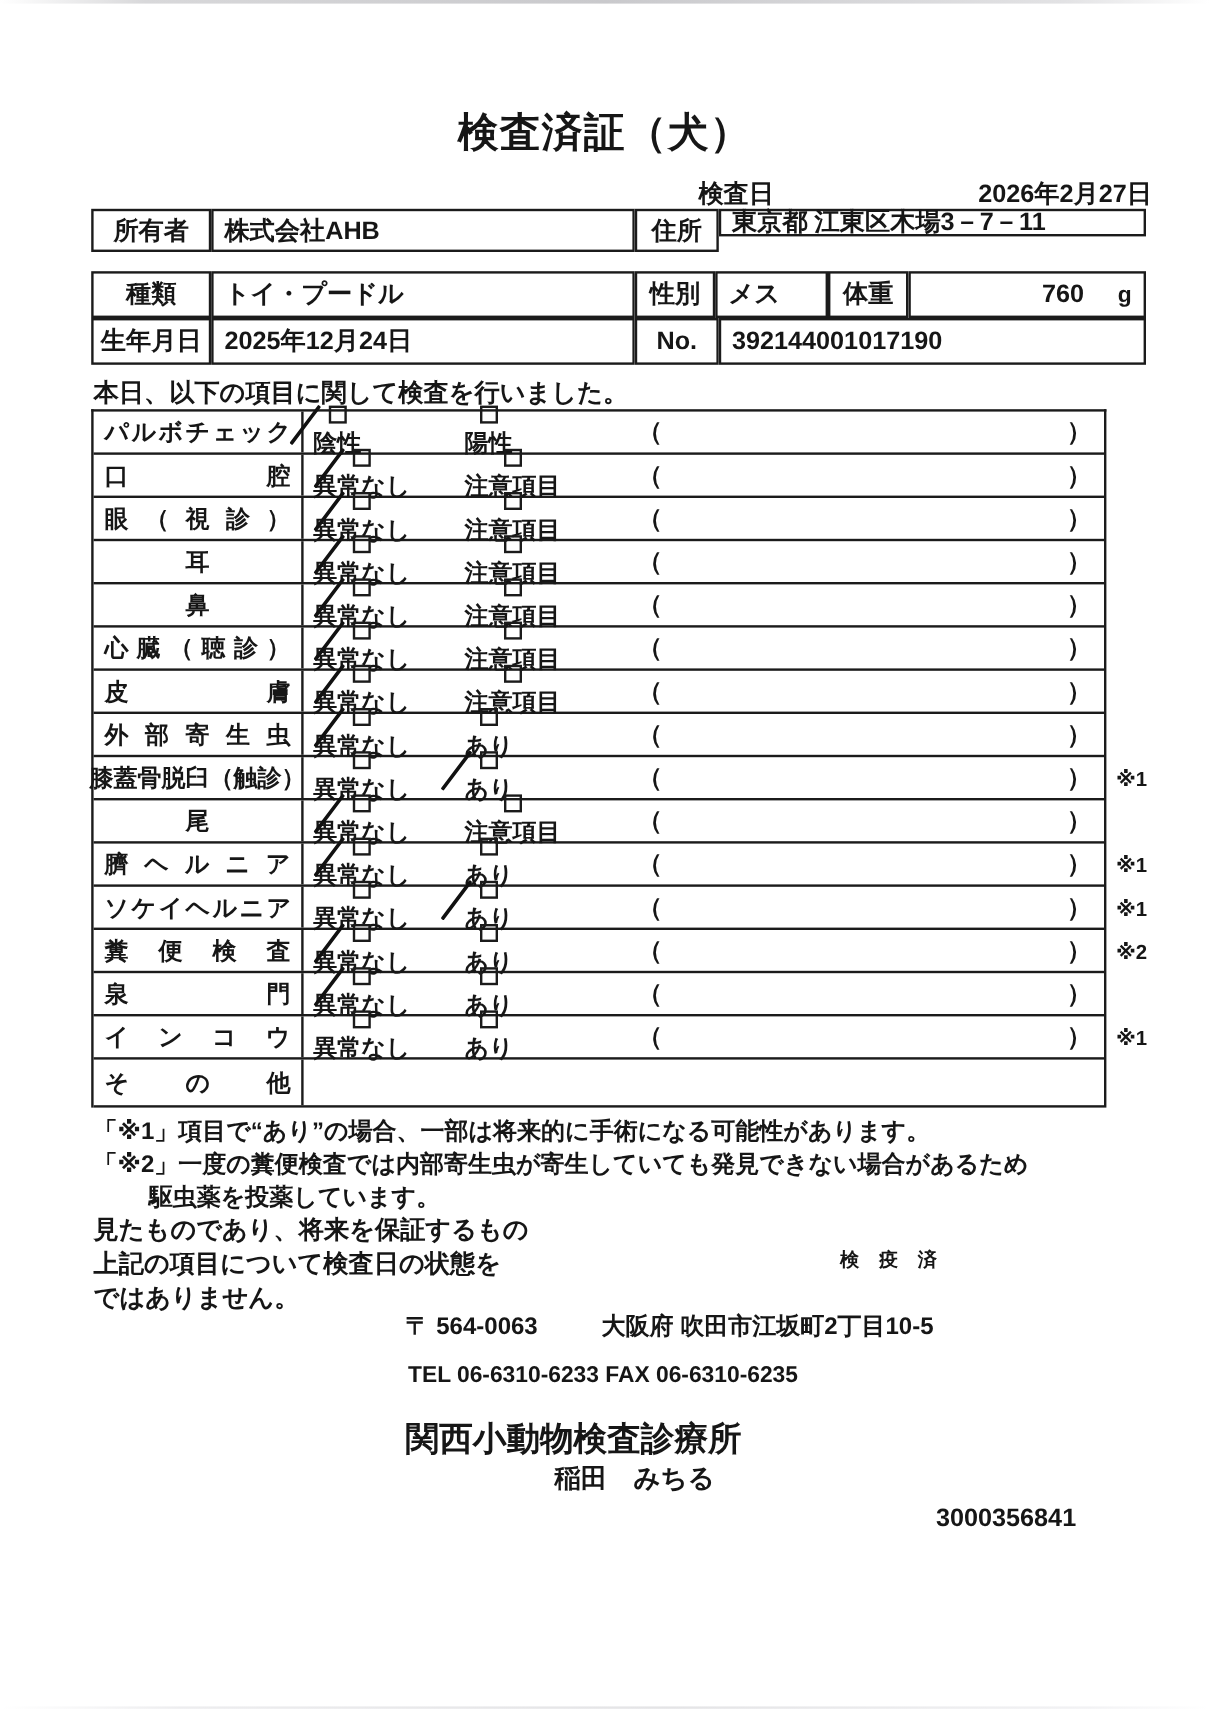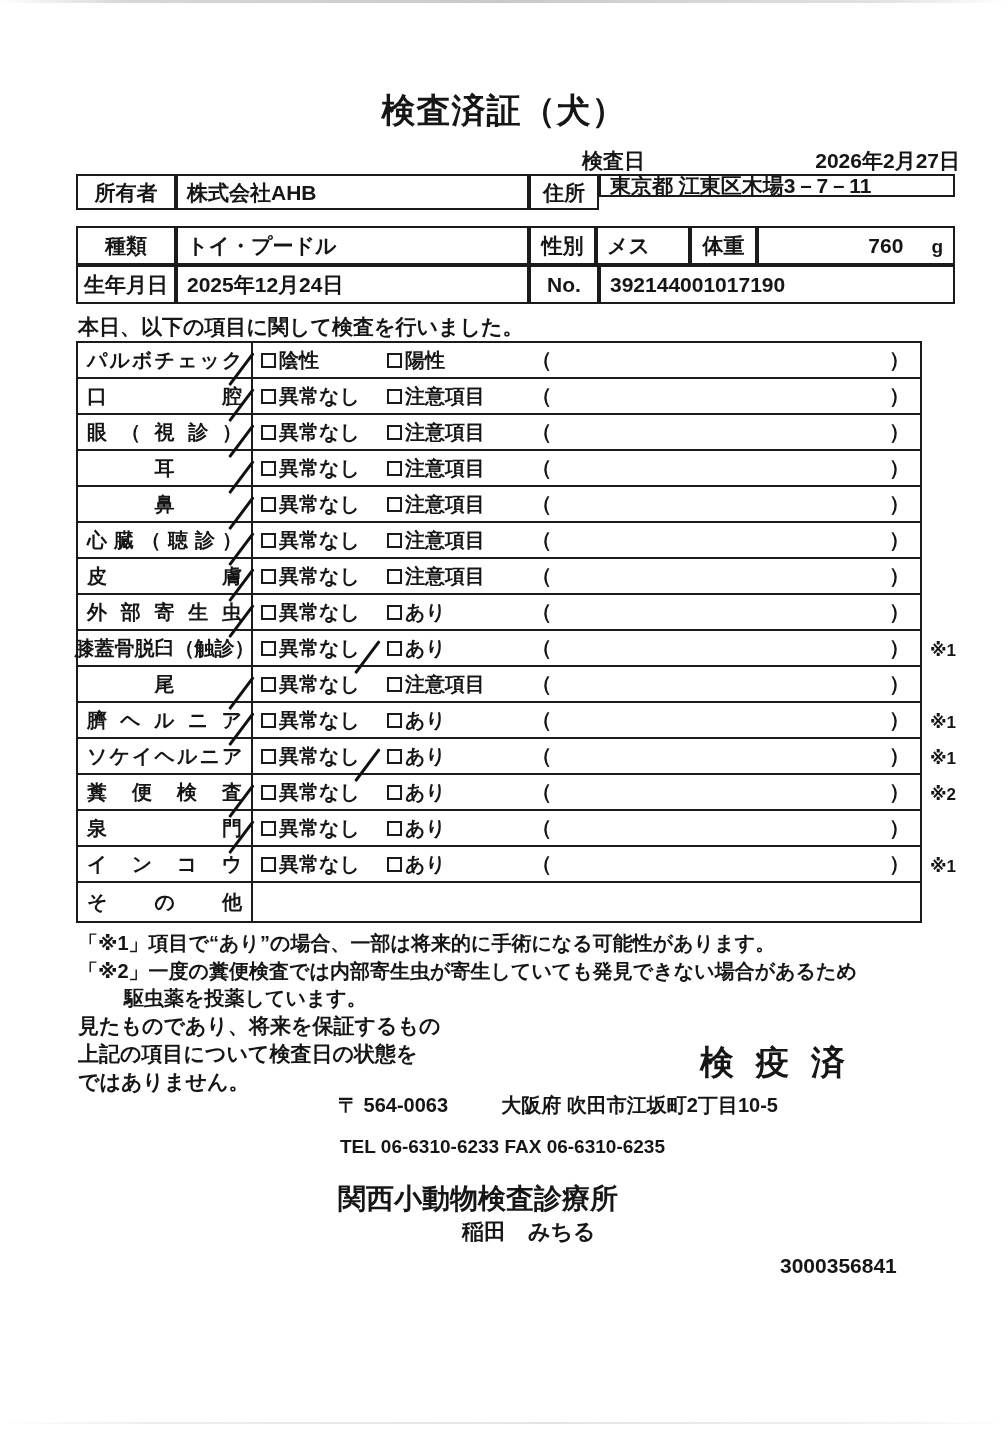"陰性" .opt { flex-direction: none -> column }
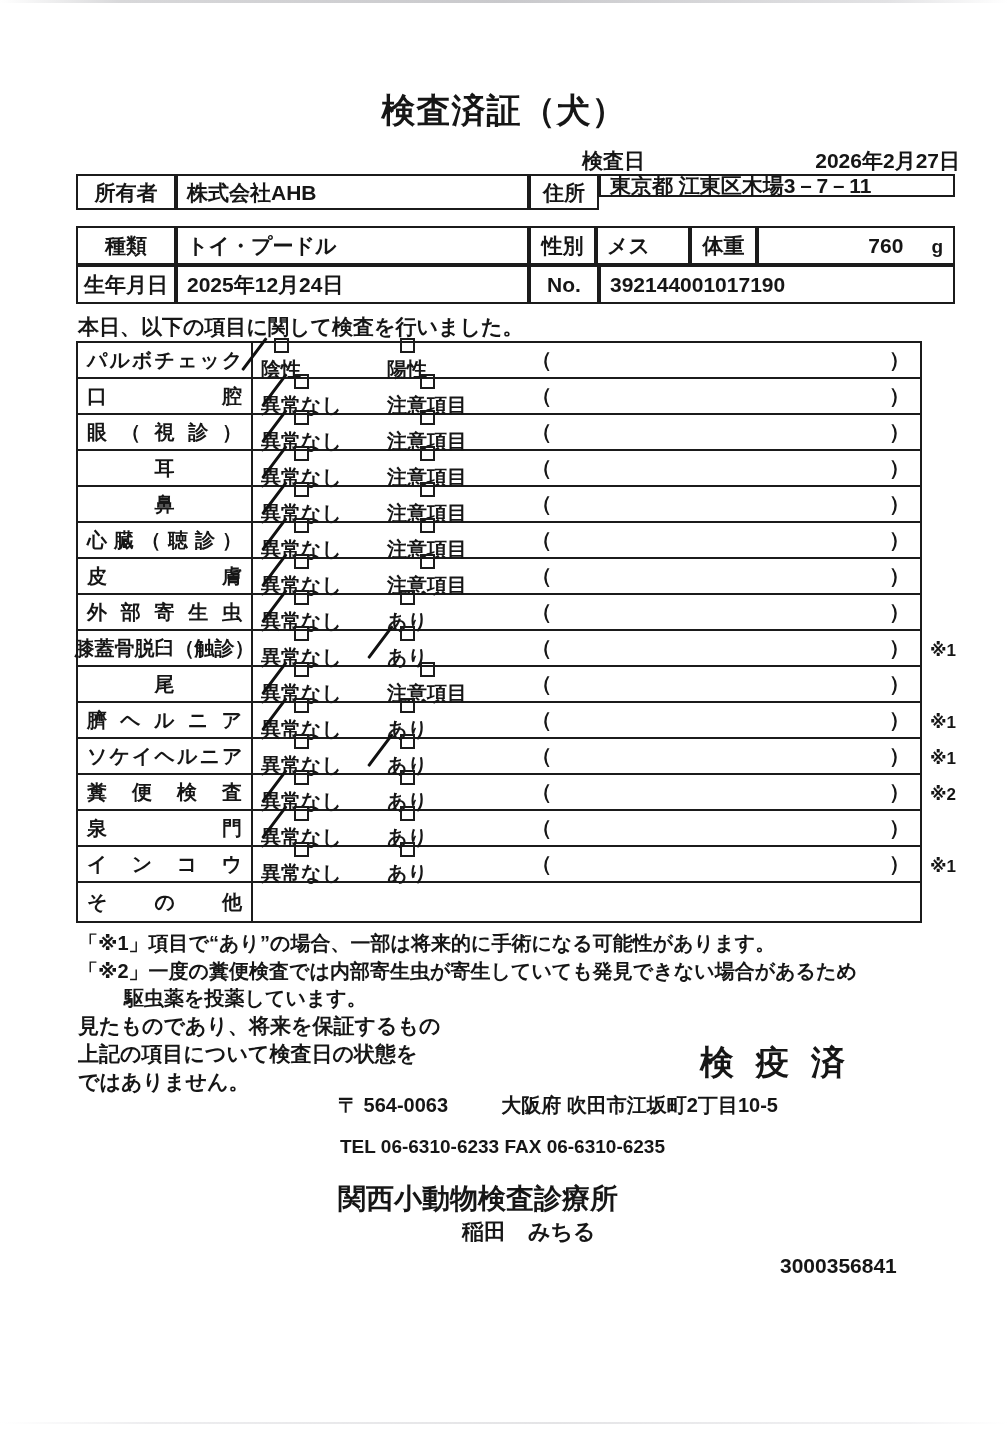"検 疫 済" .stamp { font-size: 34px -> 16px }
